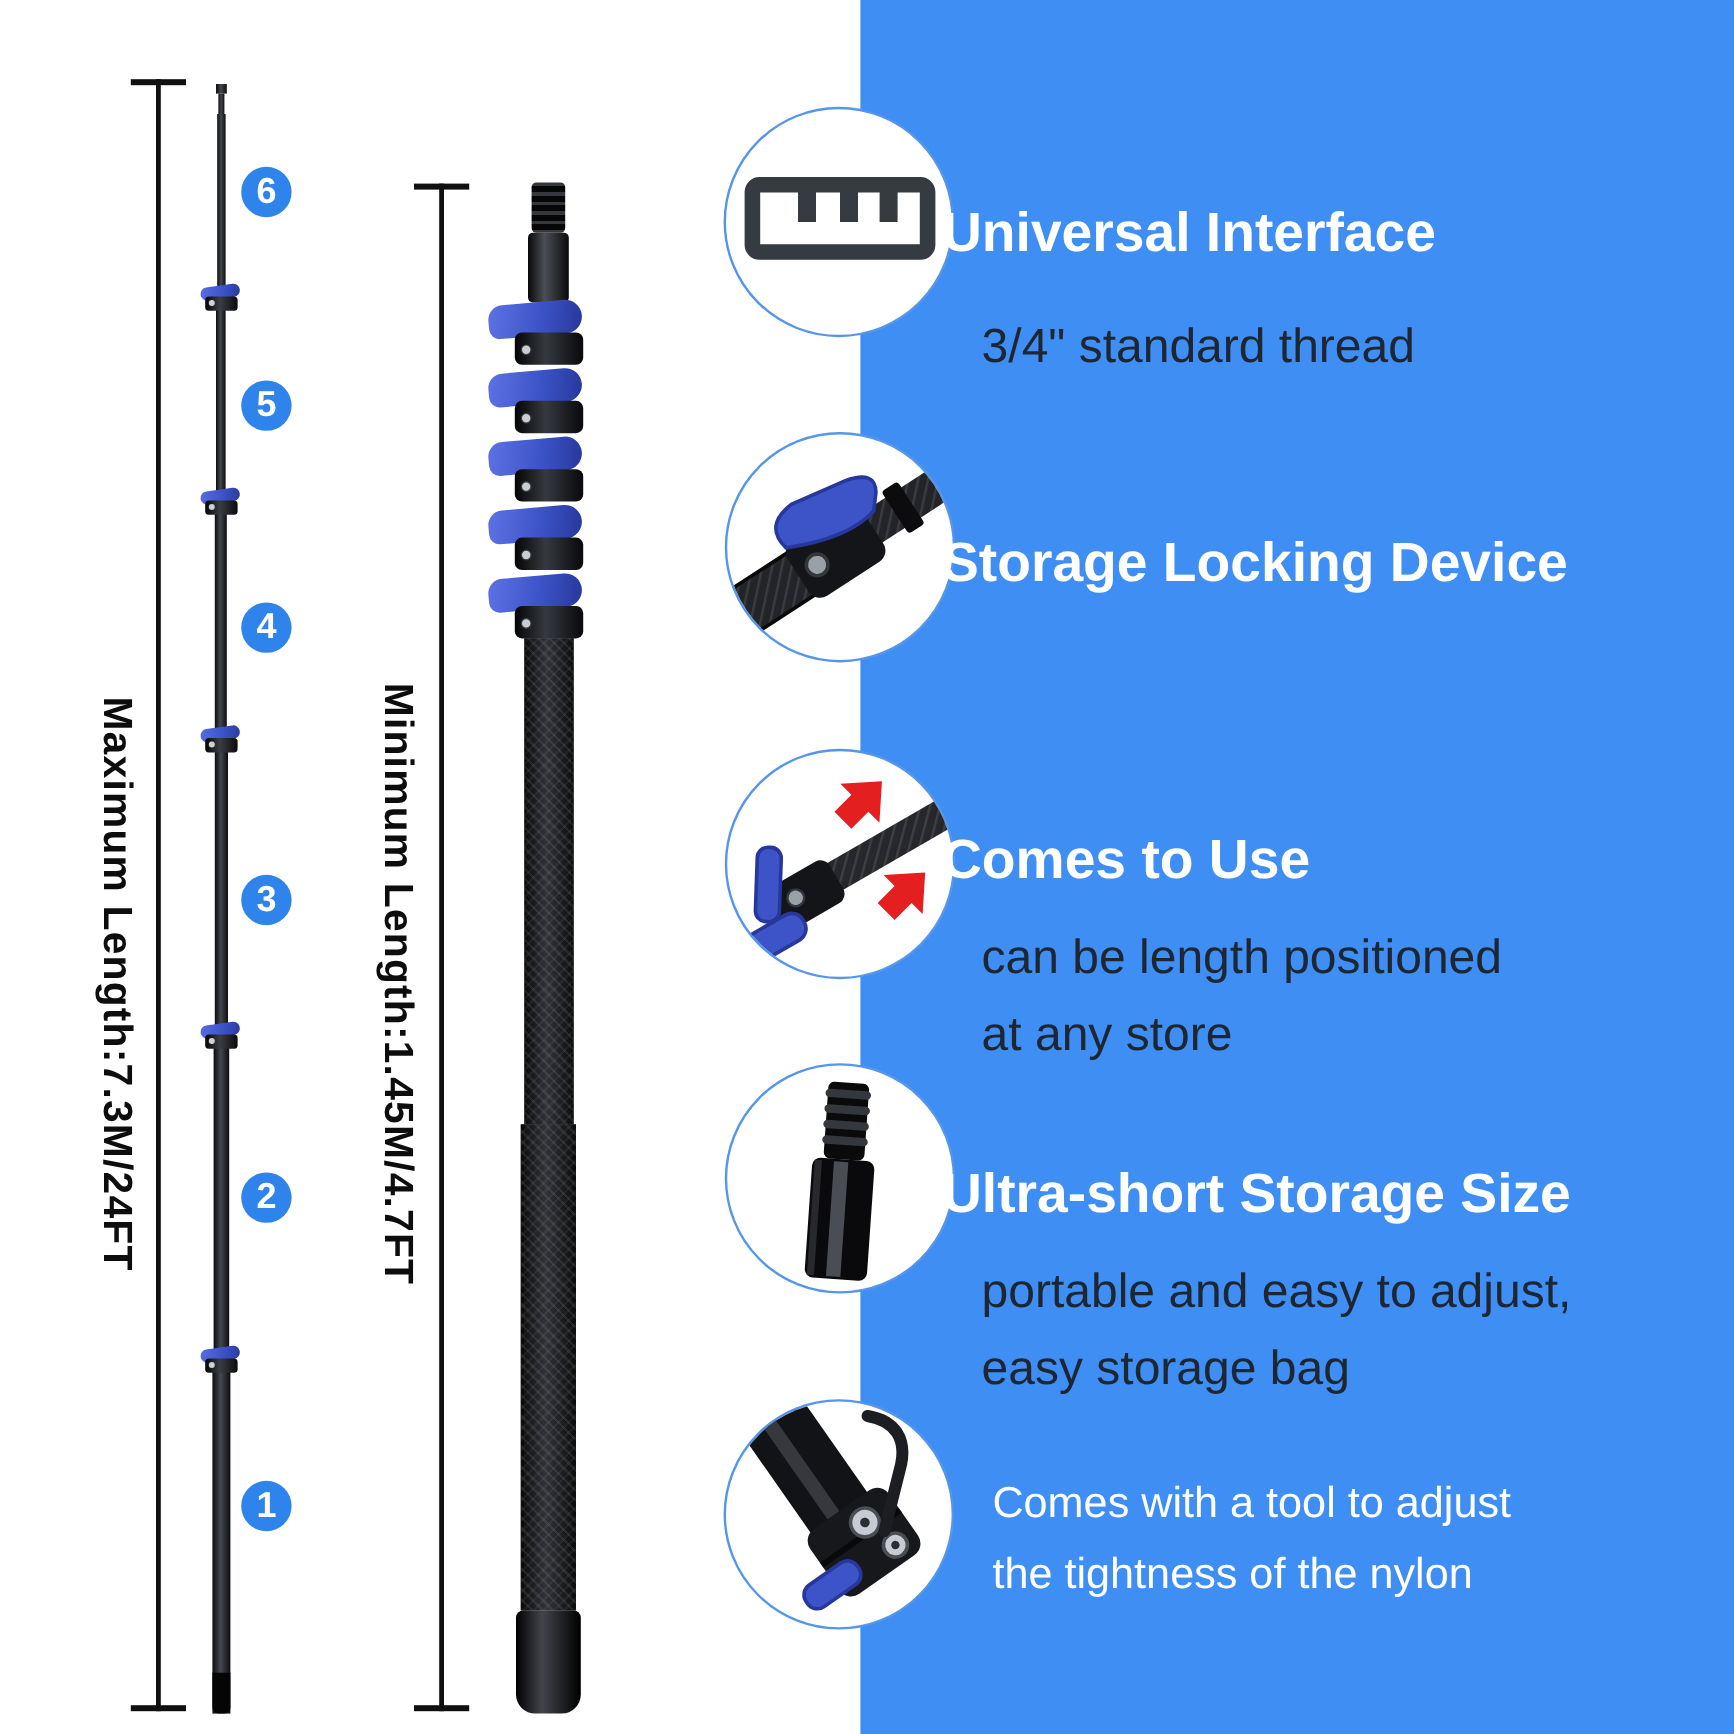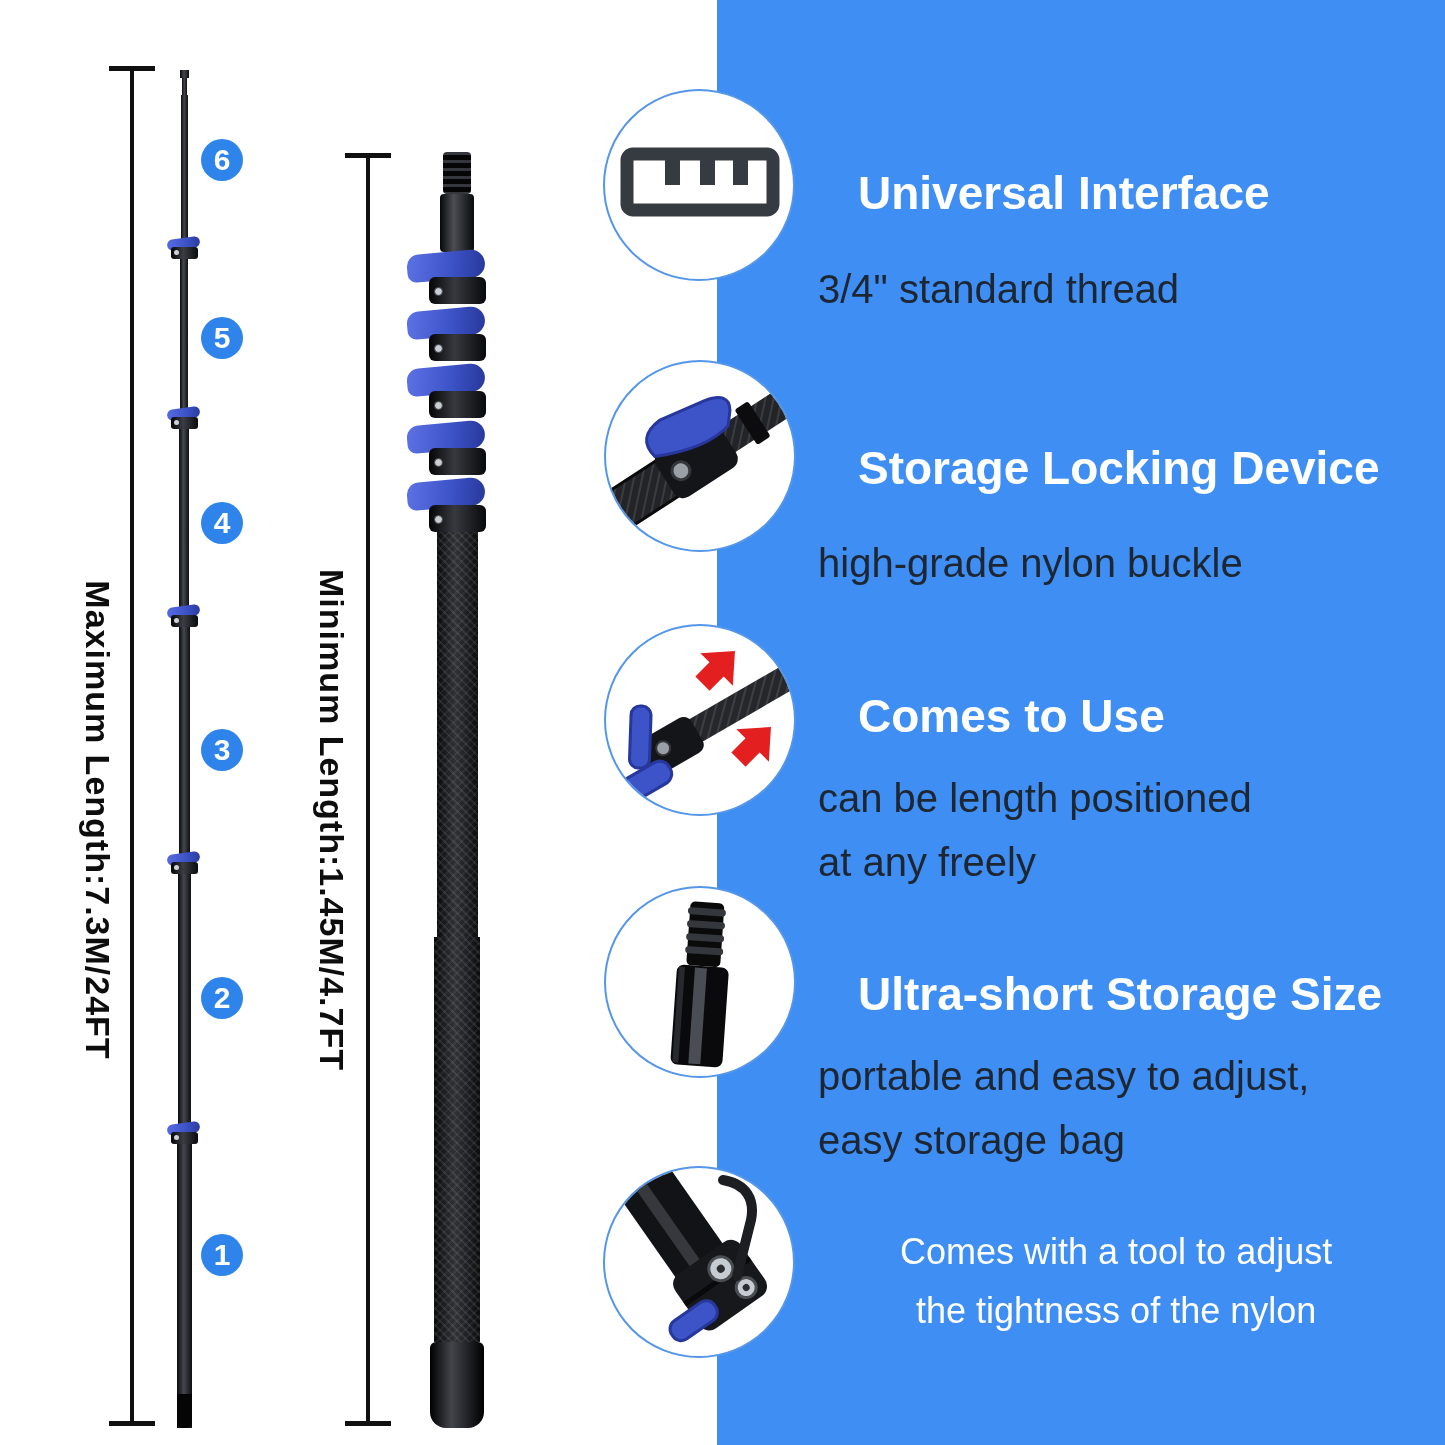"Universal Interface" .f-title { left: 858px -> 785px; text-align: center -> none }
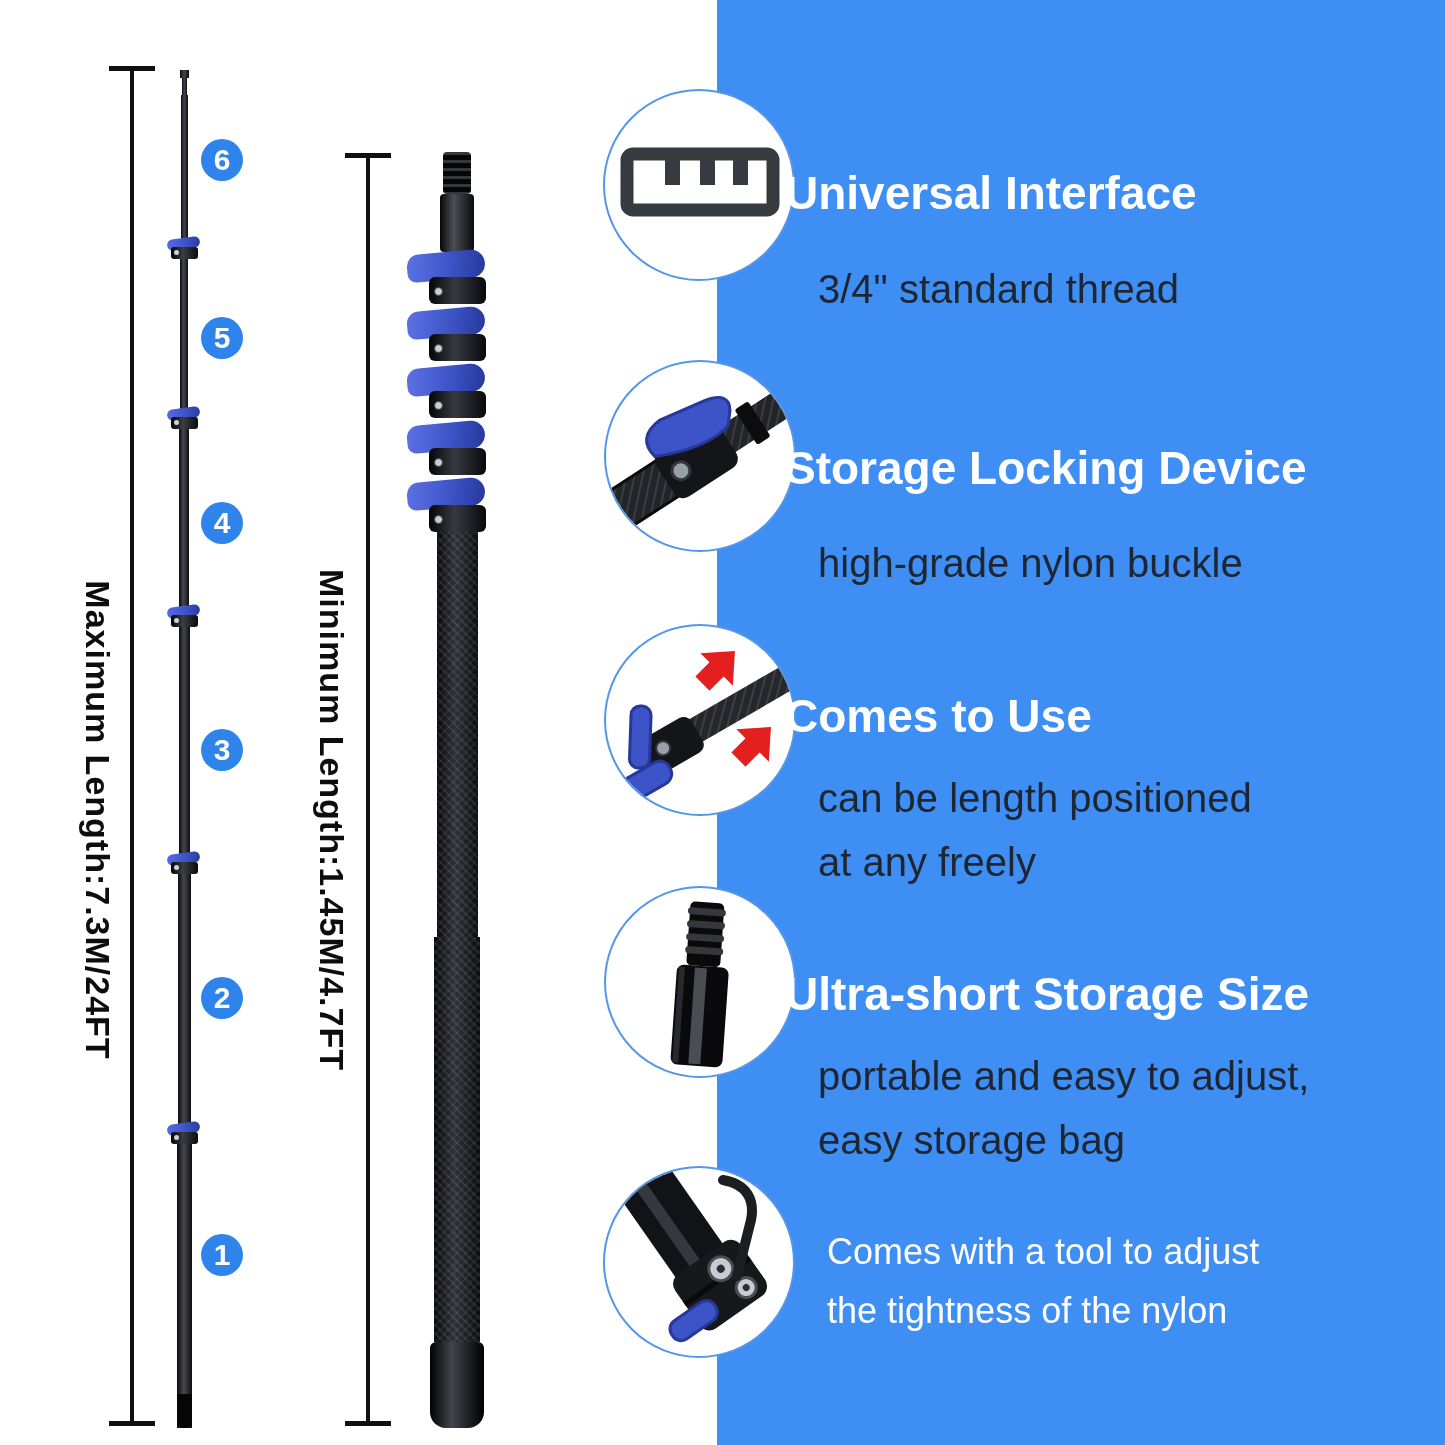"high-grade nylon buckle" div.f-body { html: <div>high-grade nylon buckle</div> -> none }
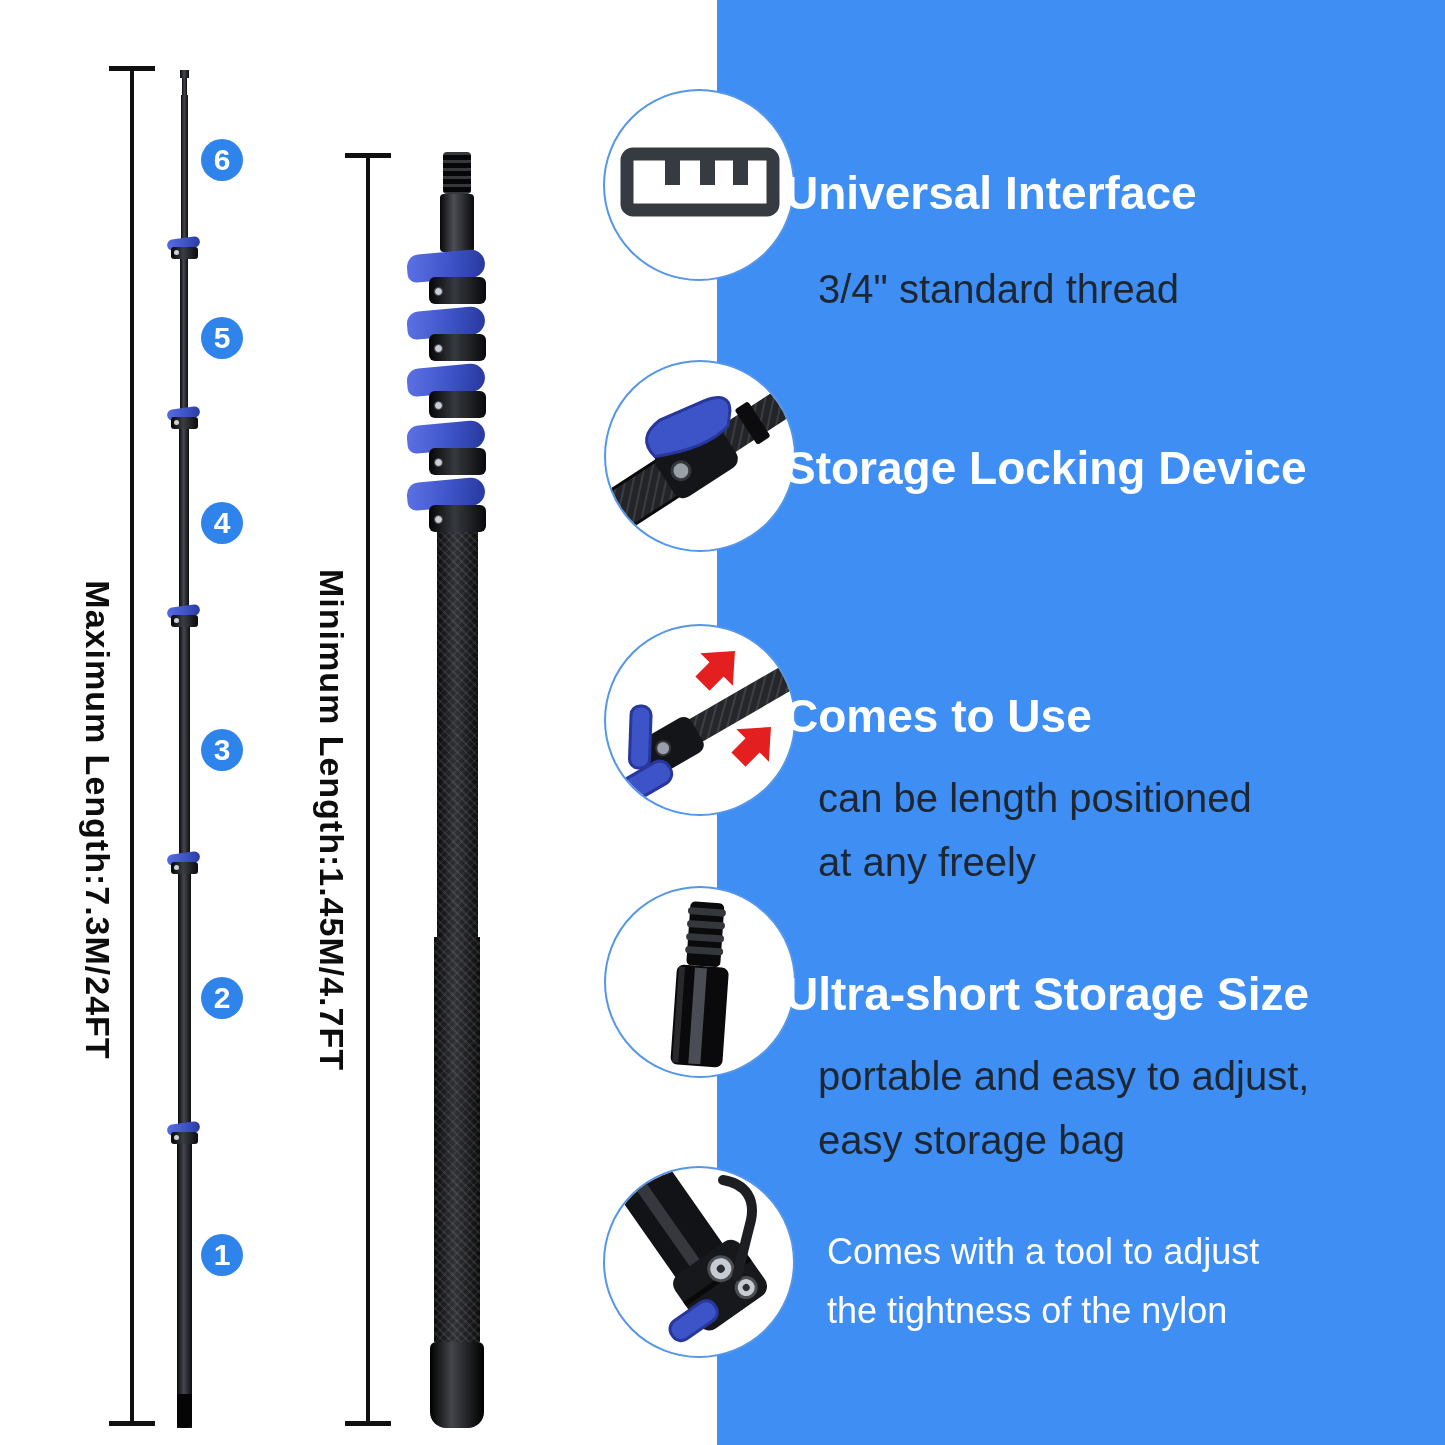"at any freely" div { text: freely -> store }
